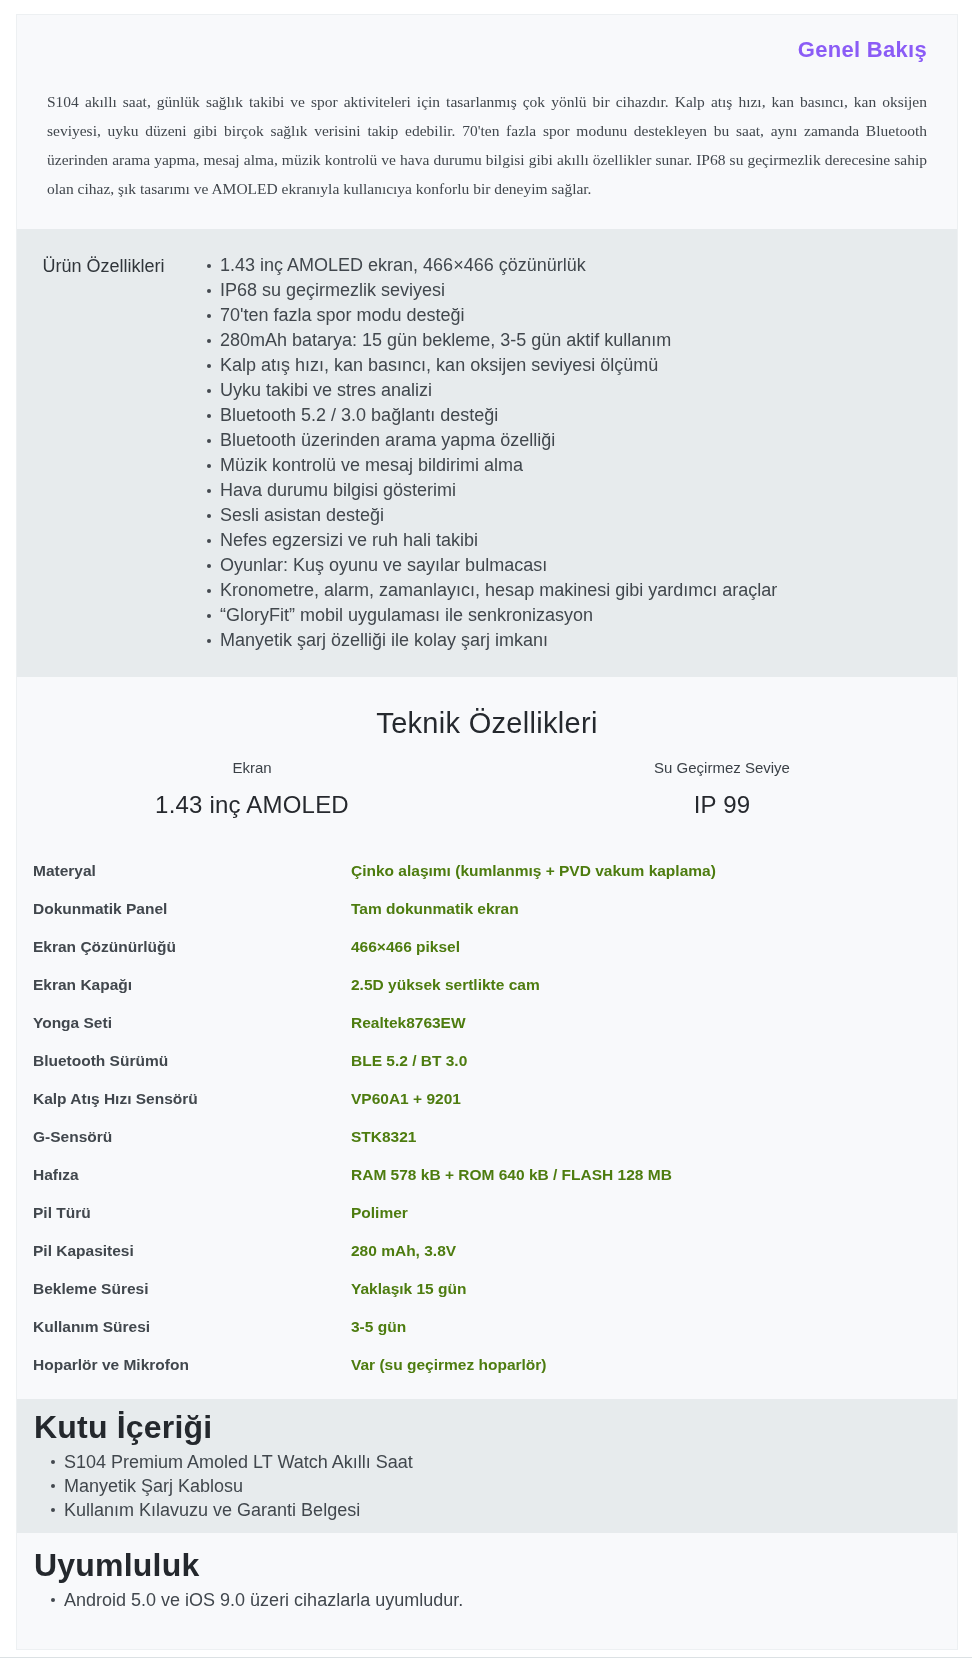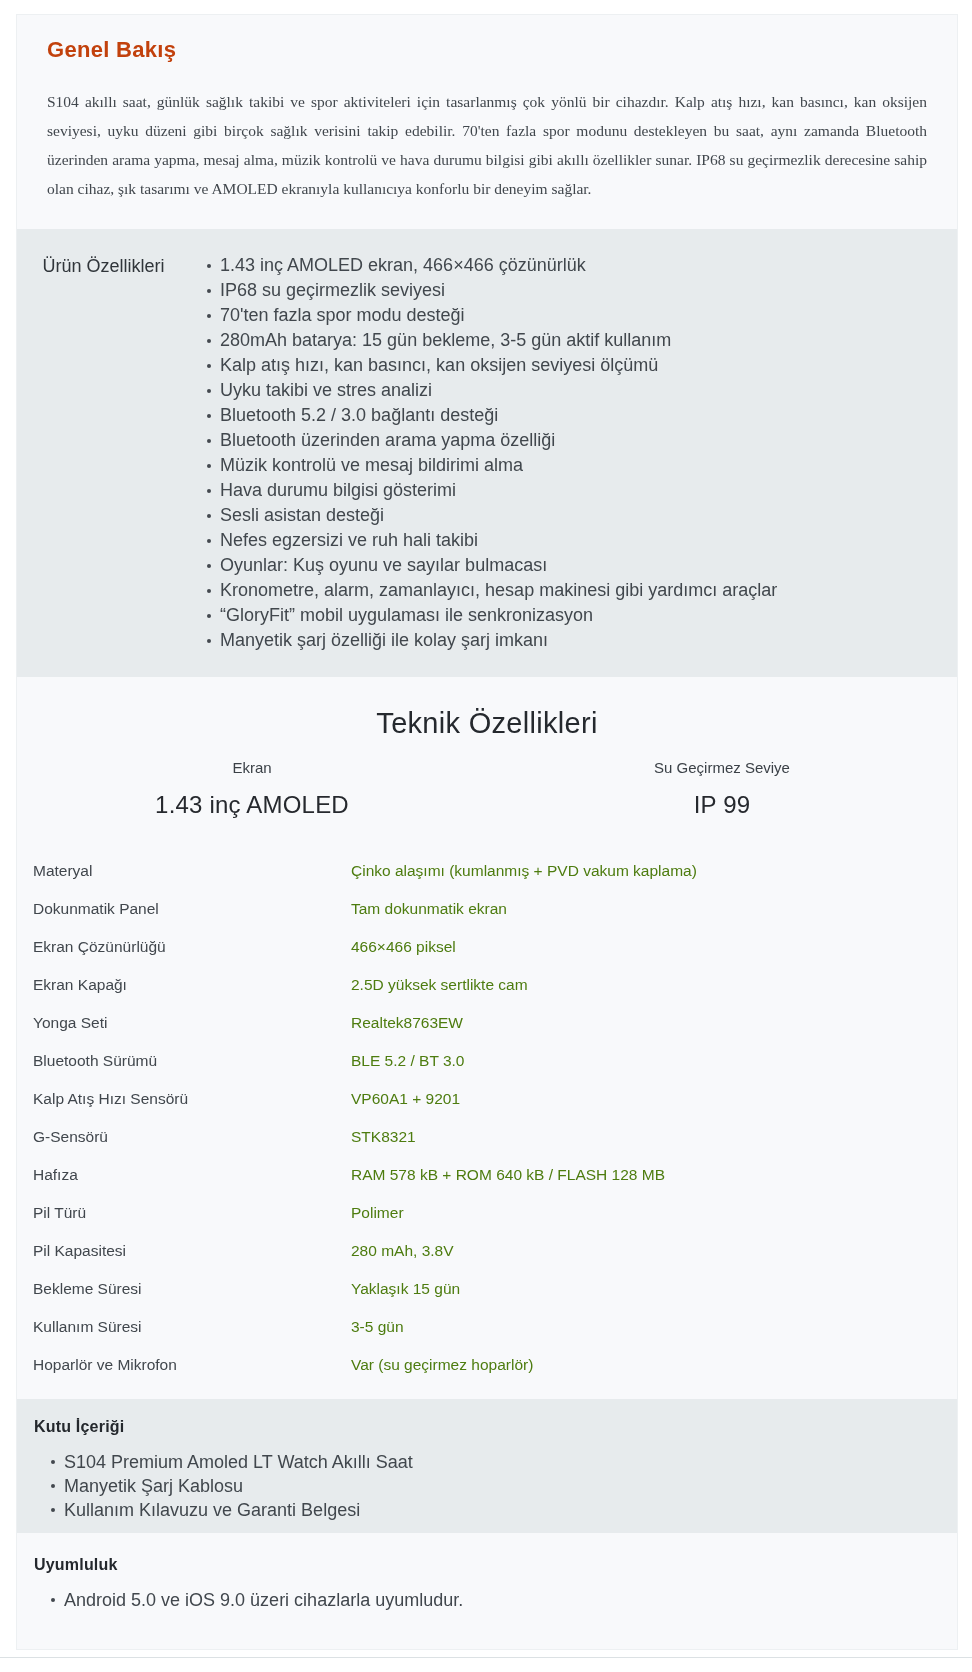"Genel Bakış" .overview-title { color: #c2410c -> #8b5cf6; text-align: left -> right }
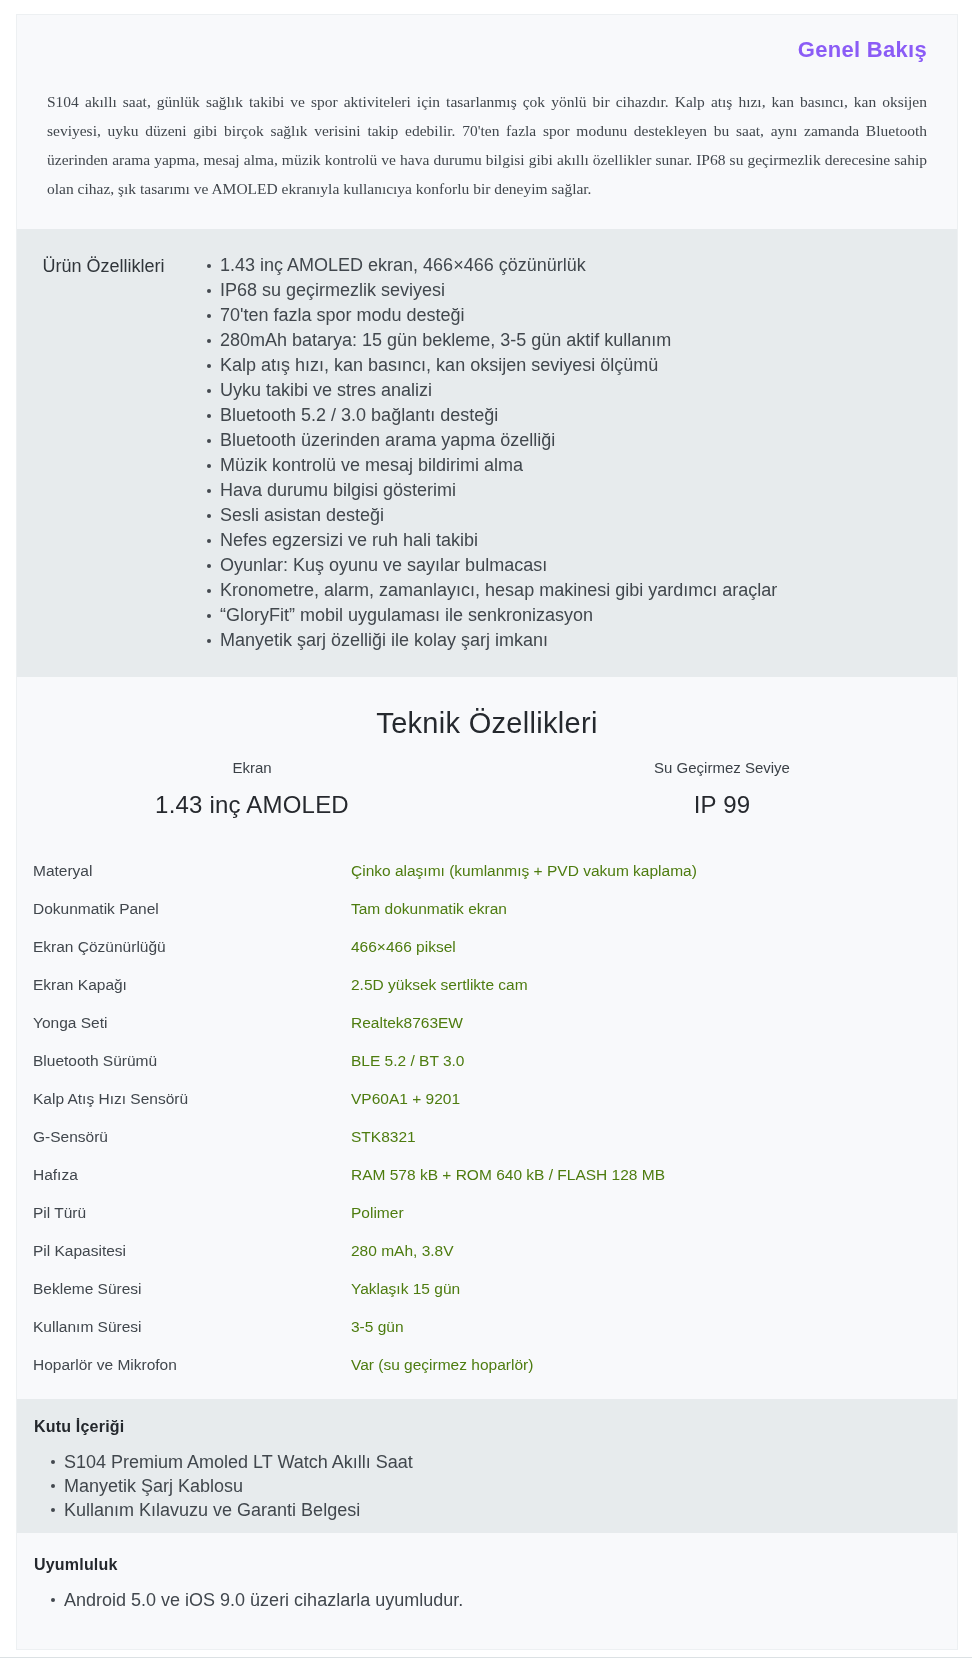"Materyal" .spec-row { font-weight: none -> bold }
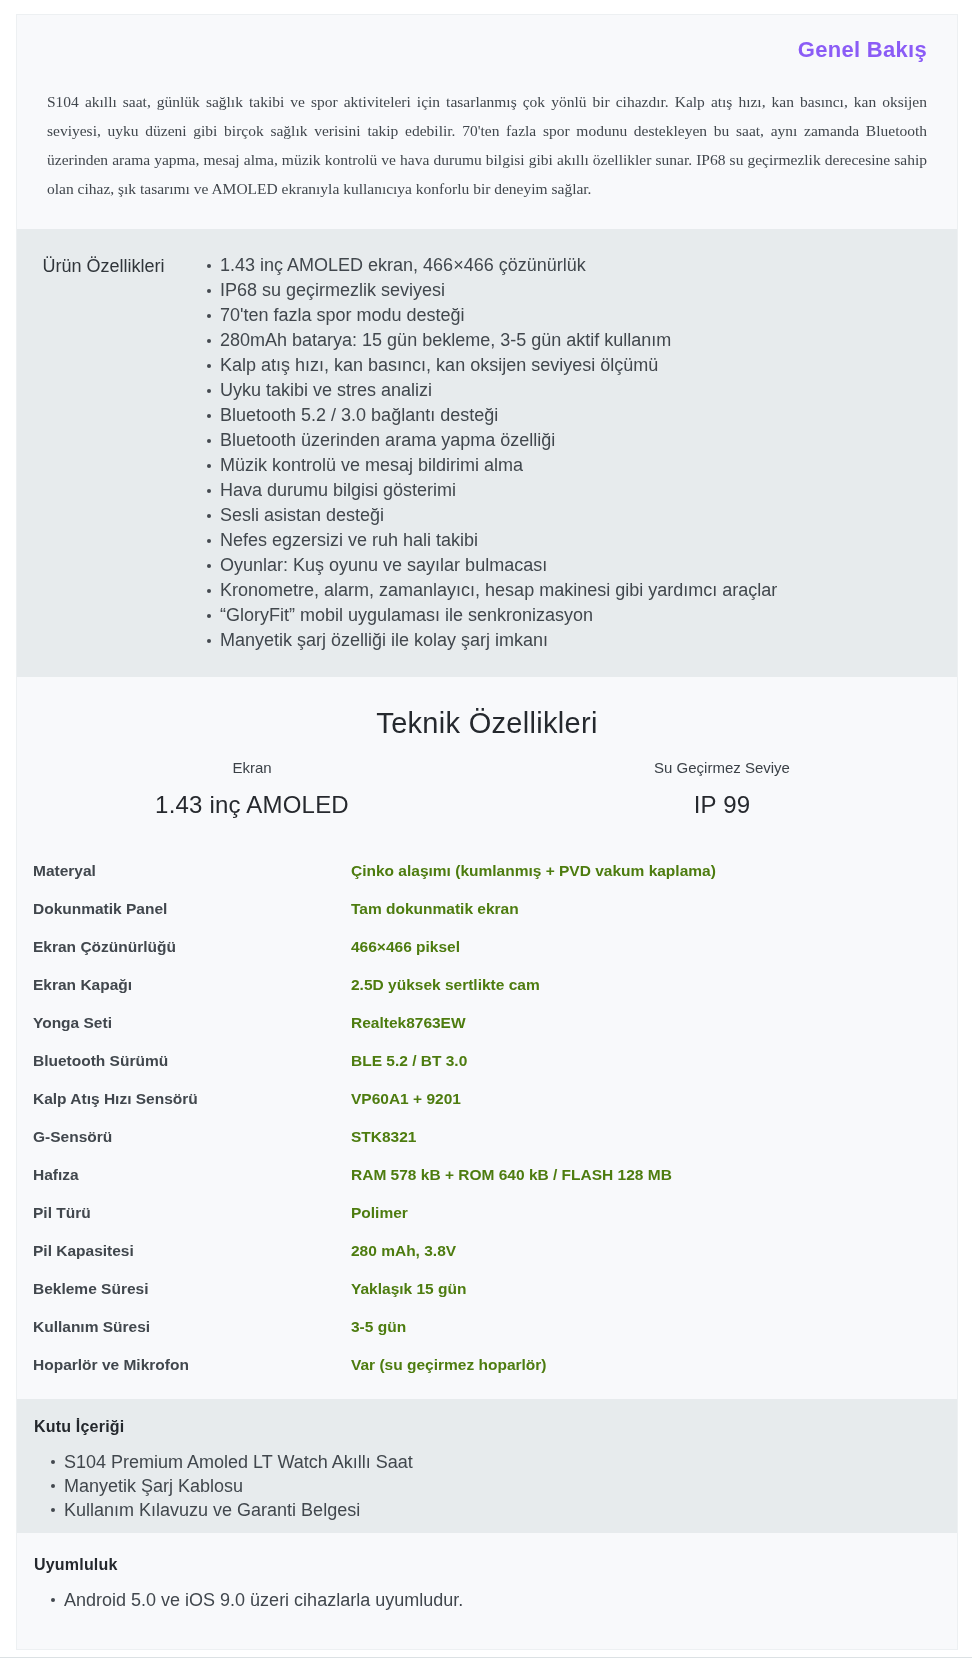"Kutu İçeriği" .band-title { font-size: 16px -> 32px }
